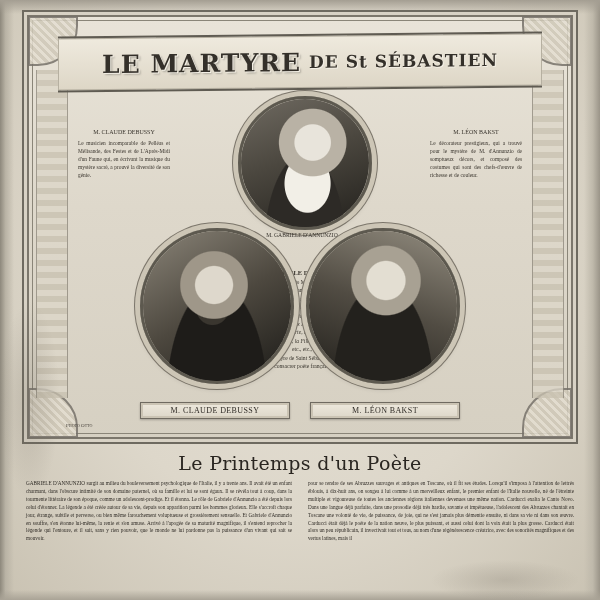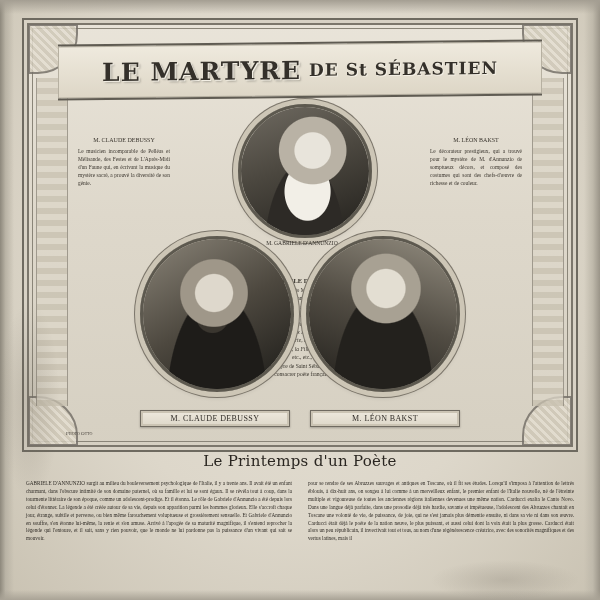"LE MARTYRE" .plate { top: 18px -> 10px }
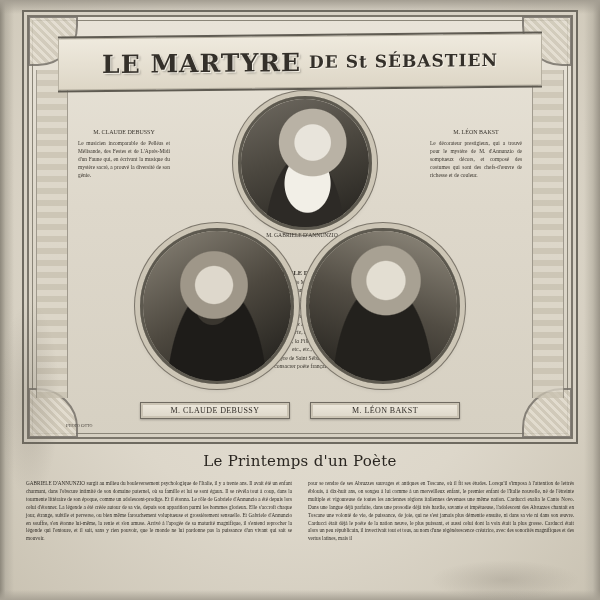"Le Printemps d'un Poète" .article-title { font-size: 15px -> 19px }
